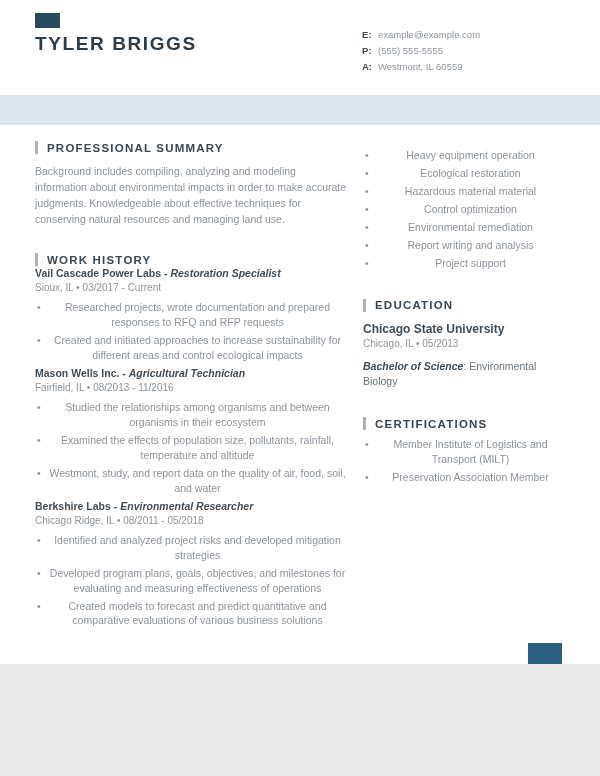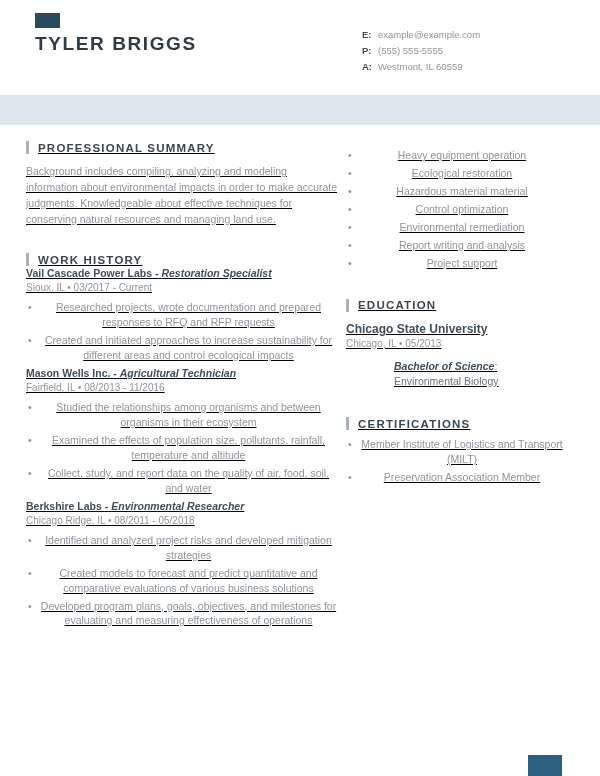"TYLER BRIGGS" .page { height: 776px -> 664px }
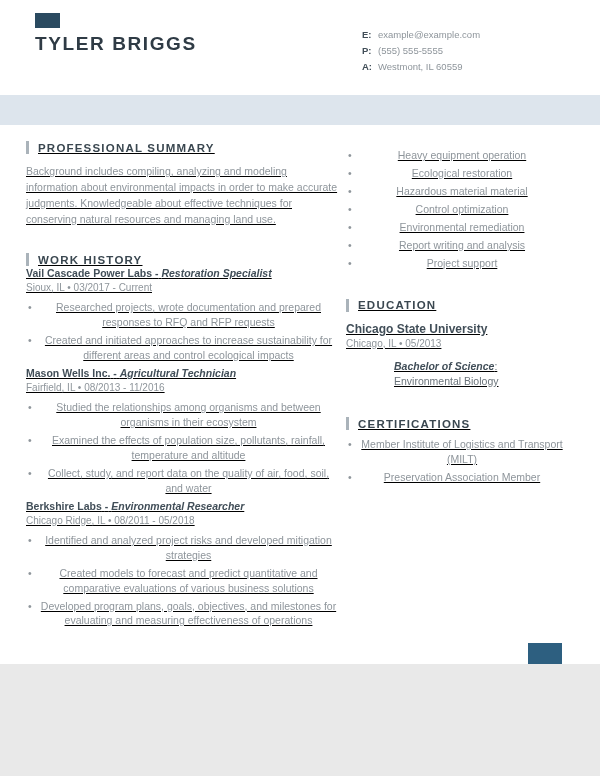"PROFESSIONAL SUMMARY" .columns { gap: 8px -> 16px; padding: 16px 35px 0 26px -> 16px 35px 0 35px; text-decoration: underline -> none }
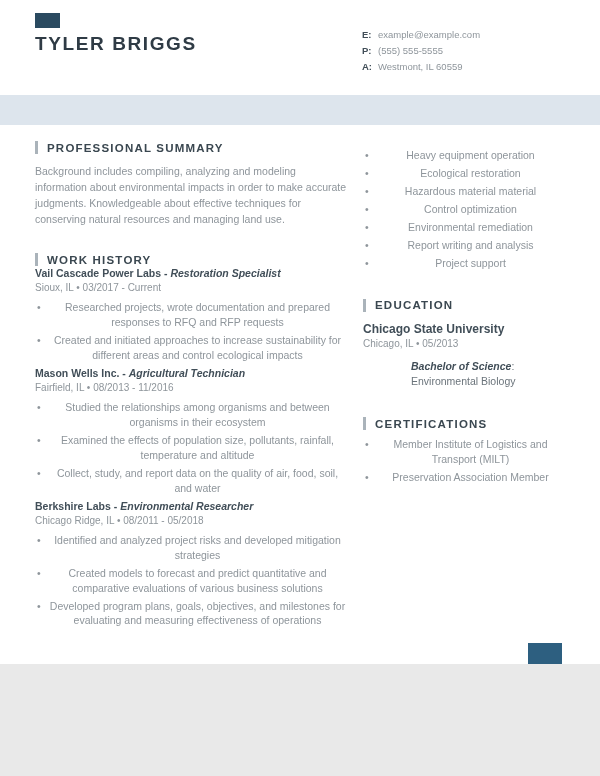"Bachelor of Science: Environmental" .edu-degree { margin-left: 48px -> none }
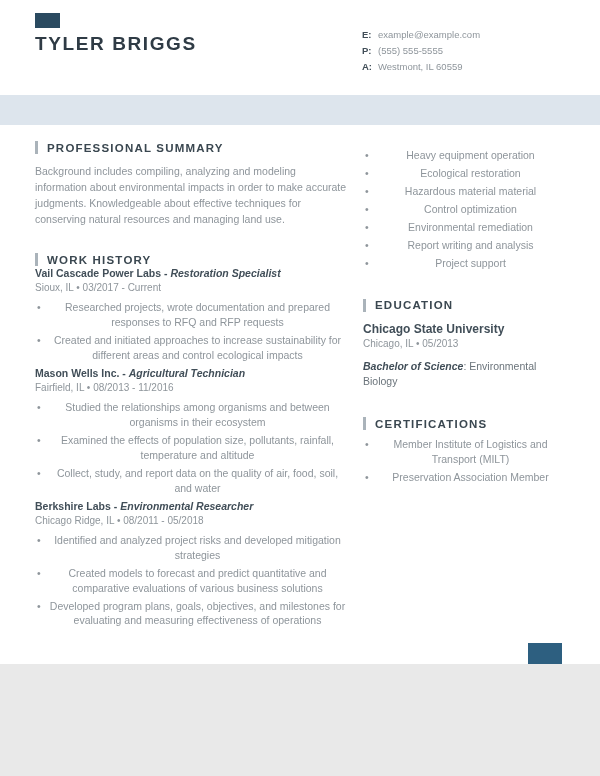"Collect, study, and report data" li { text: Collect -> Westmont }
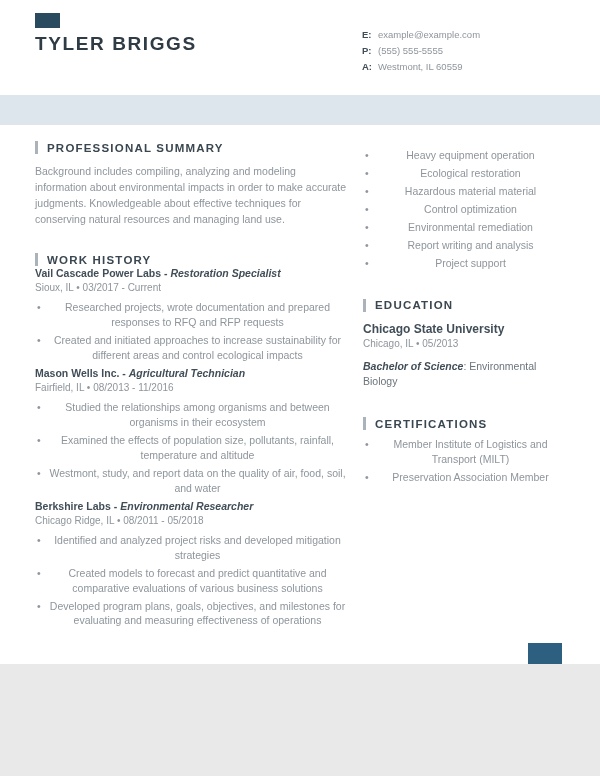"Created models to forecast and" li { order: before "Developed program plans, goals," -> after "Developed program plans, goals," }
